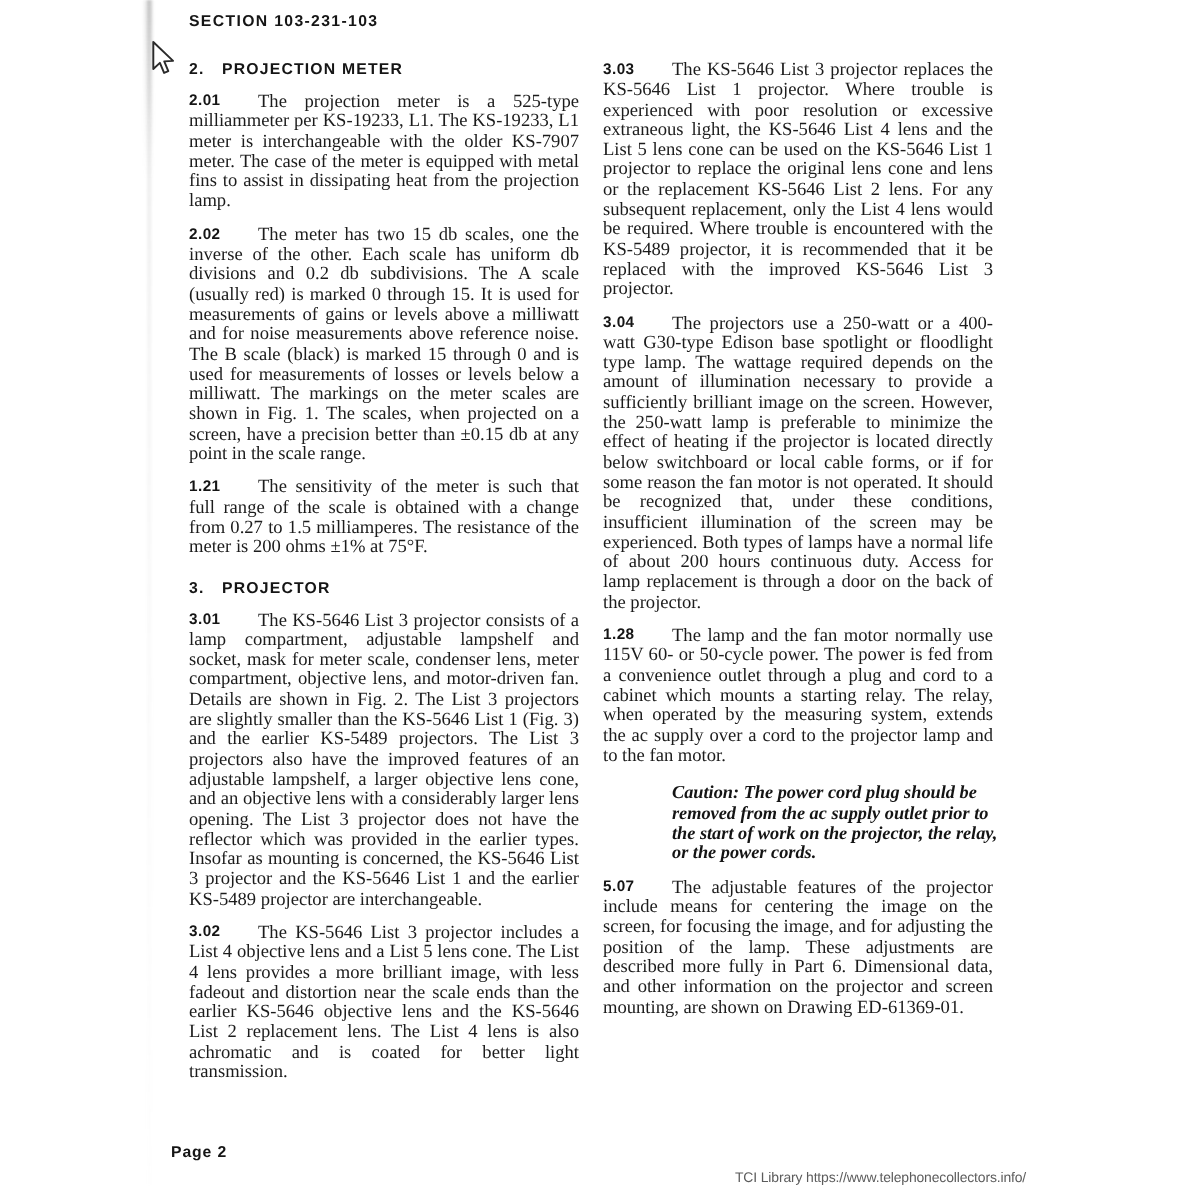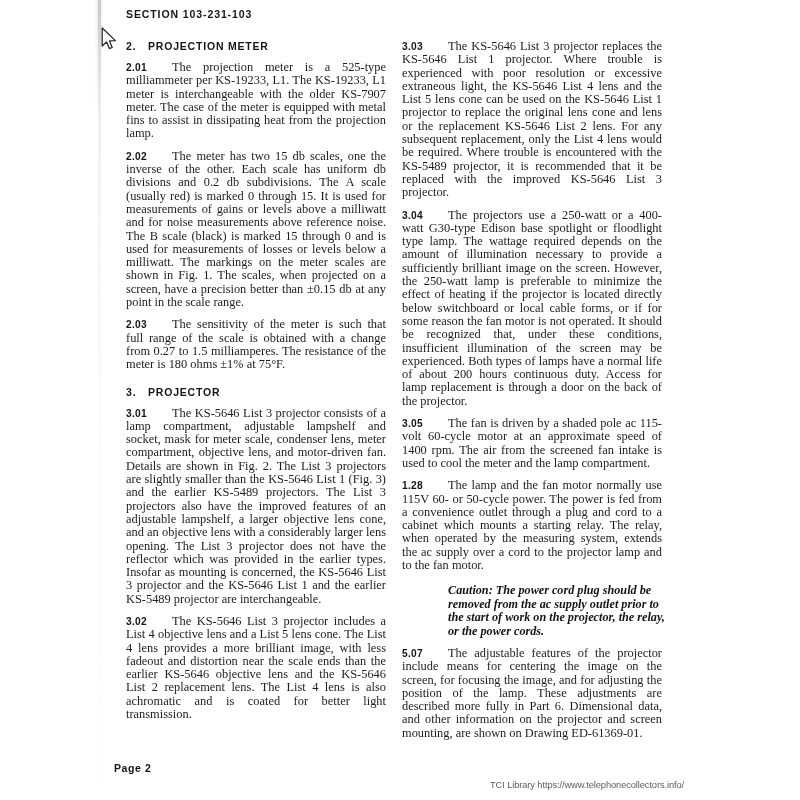"2.03" span.pnum { text: 2.03 -> 1.21 }
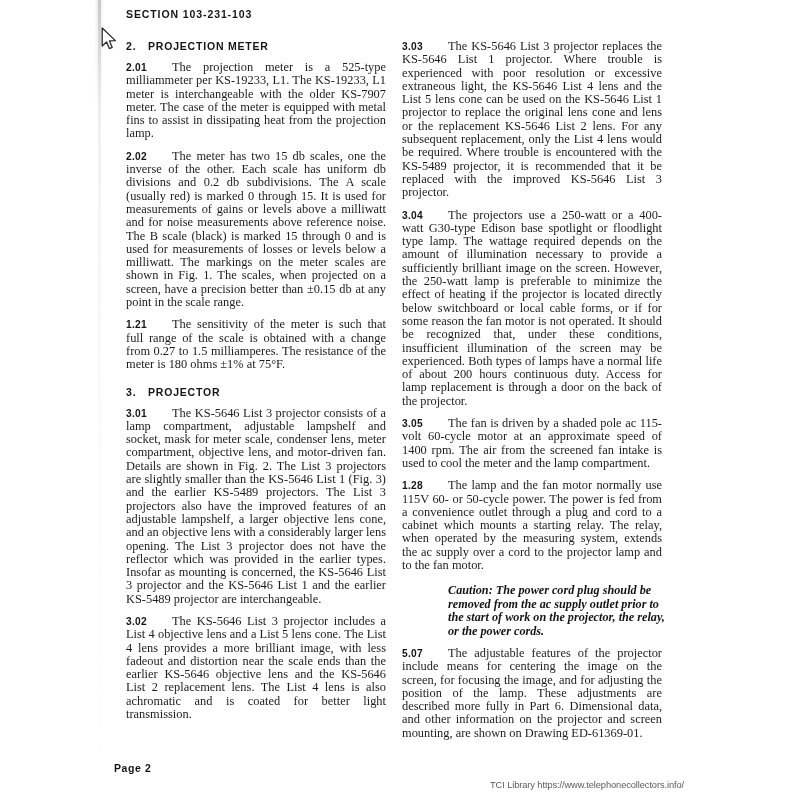"The sensitivity of the meter" span { text: 180 -> 200 }
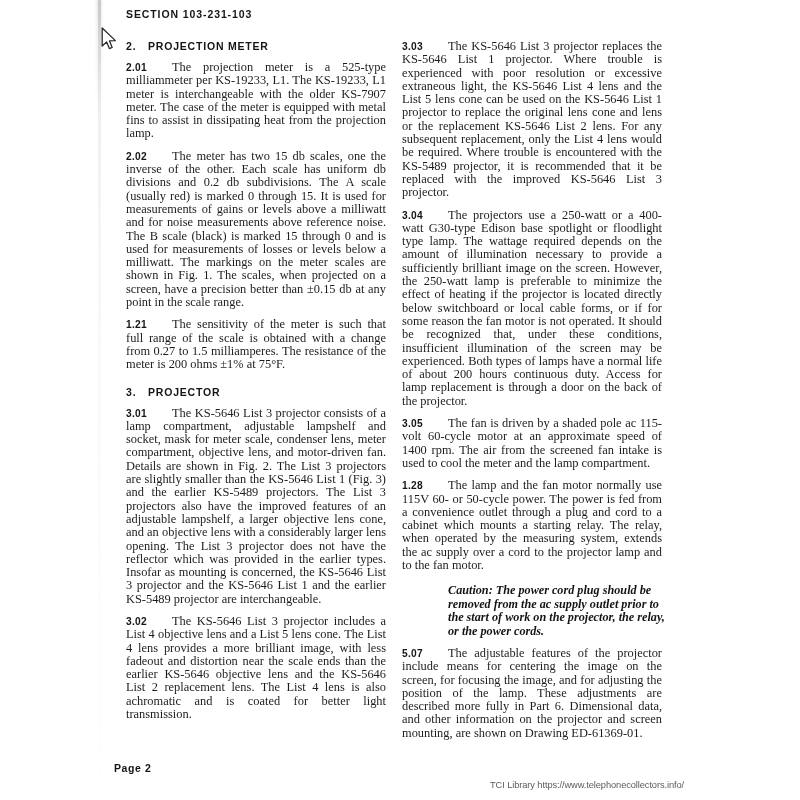"3.05" p.para { html: <p> <span>3.05</span><span>The fan is driven by a shaded pole ac 115-volt 60-cycle motor at an approximate speed of 1400 rpm. The air from the screened fan intake is used to cool the meter and the lamp compartment.</span> </p> -> none }
